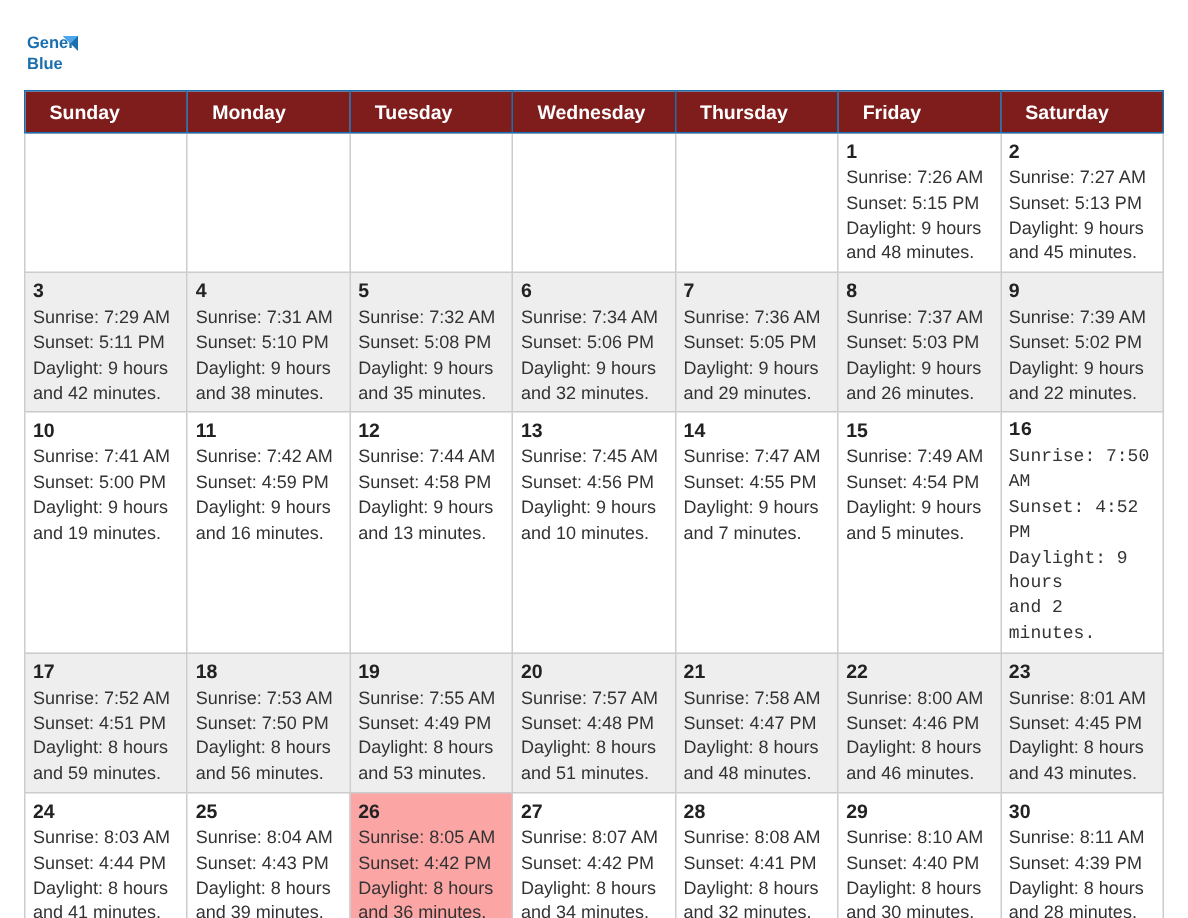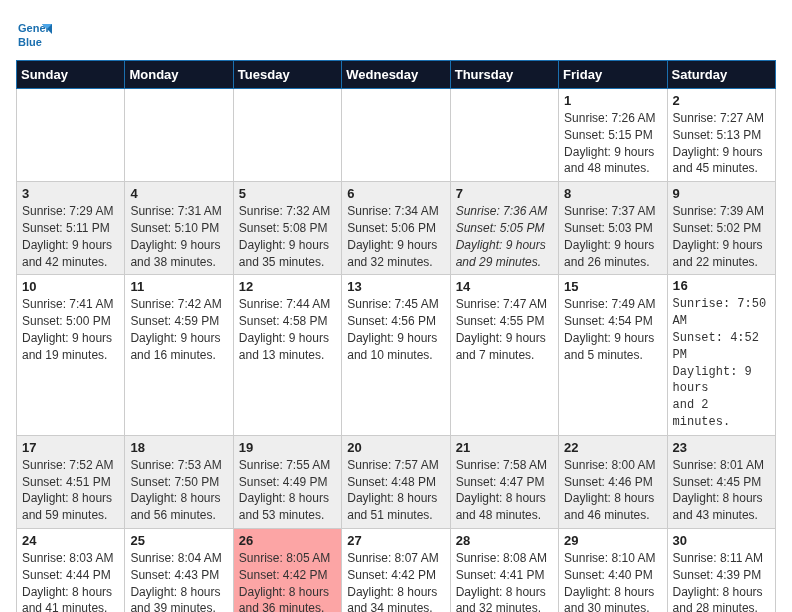"Sunday" .calendar-table th { background: #0f172a -> #7f1d1d; padding: 6px 4px -> 6px 16px }
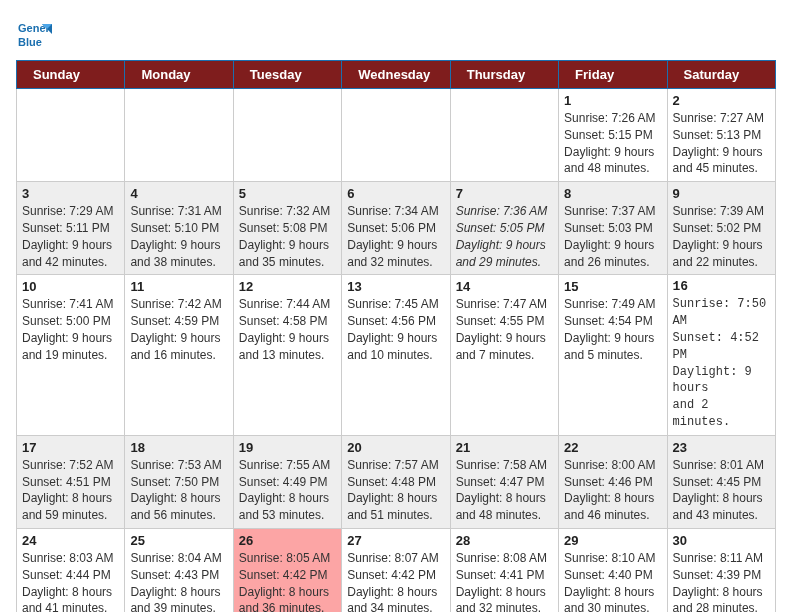"Sunrise: 7:36 AM" div.cell-info { font-style: italic -> none }
